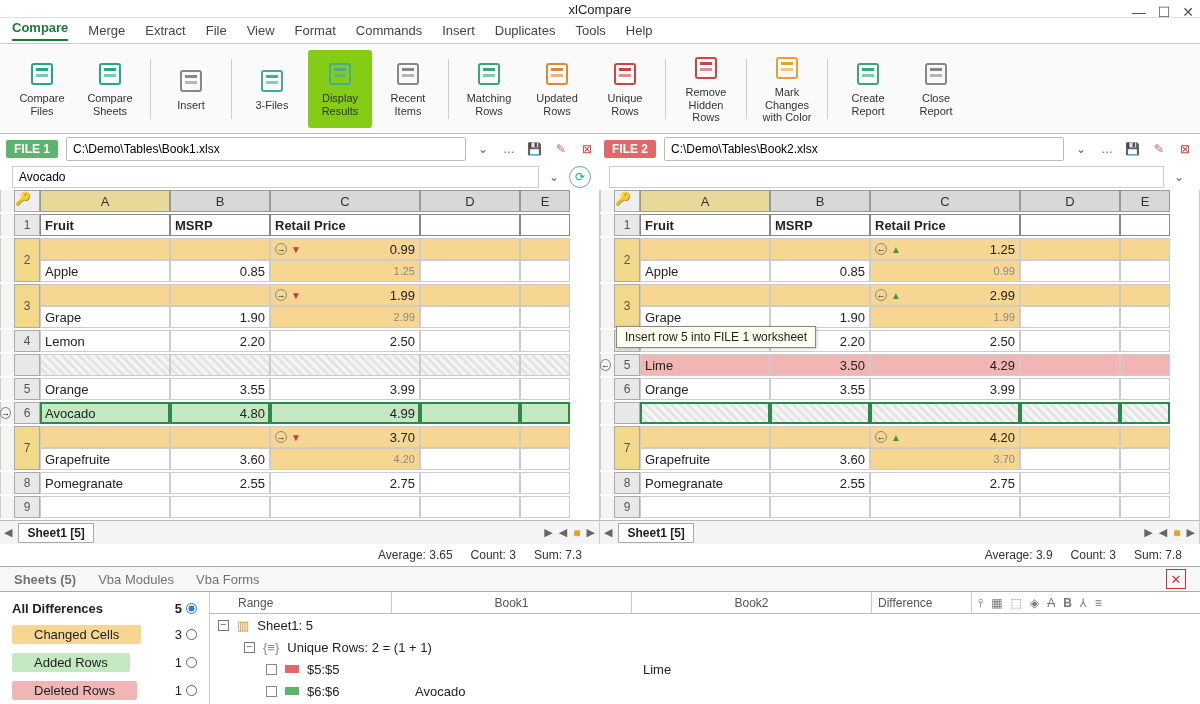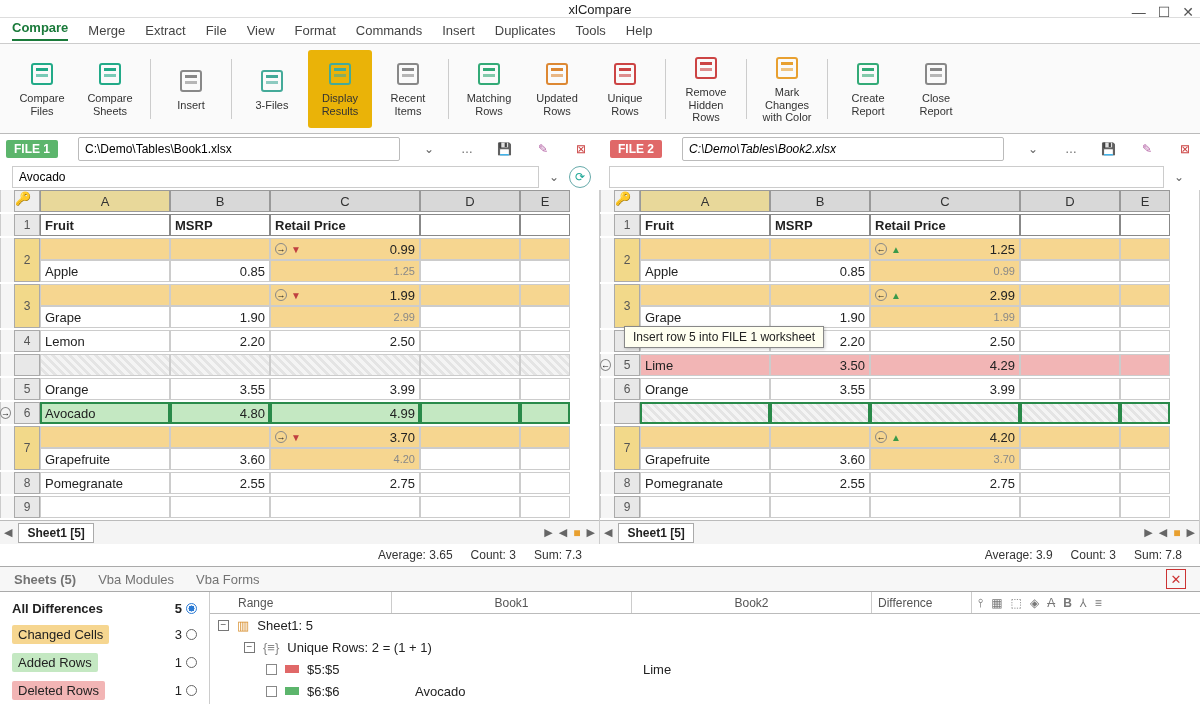"Display" .ribbon .rb.active { background: #eab308 -> #84cc16 }
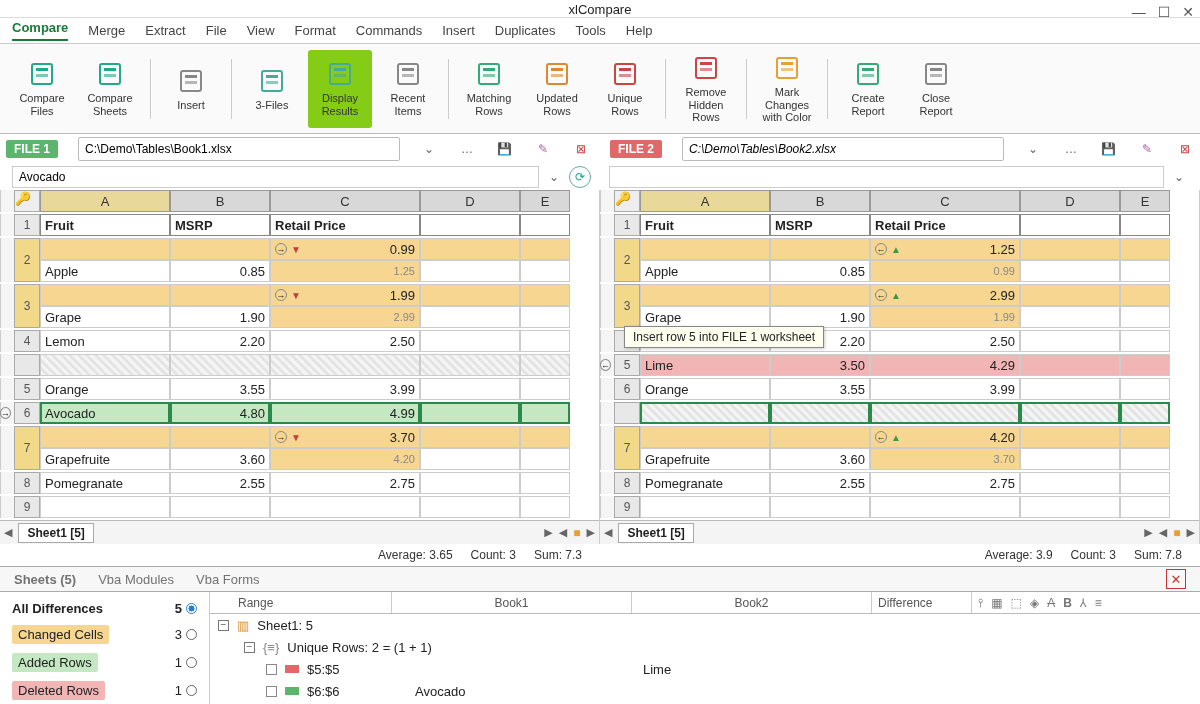"FILE 1" .filebar { gap: 20px -> 8px }
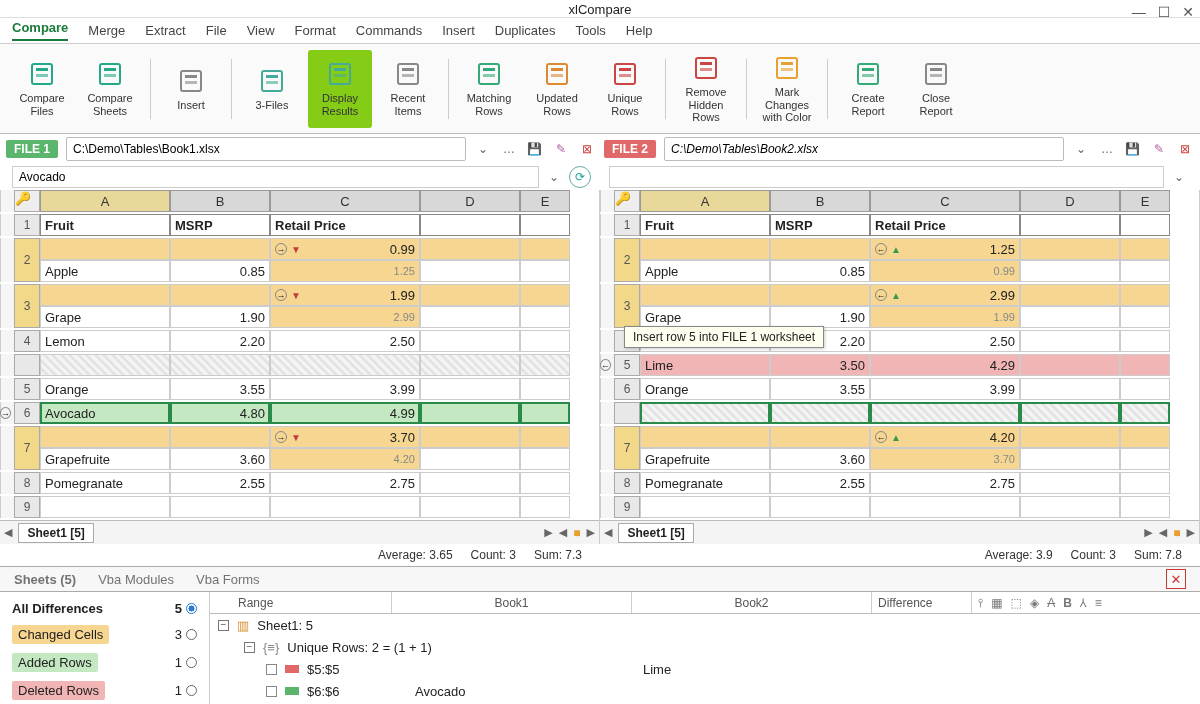"C:\Demo\Tables\Book2.xlsx" input.path-input { font-style: italic -> none }
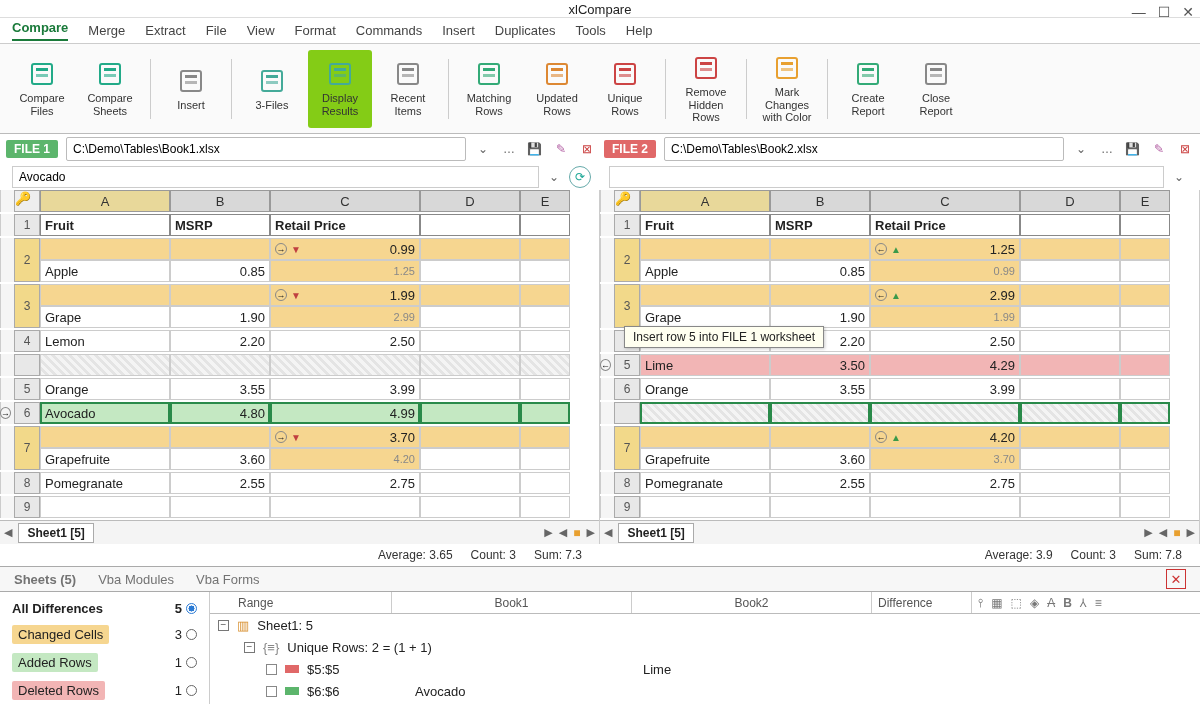"Insert row 5 into FILE" div.tooltip { left: 24px -> 16px }
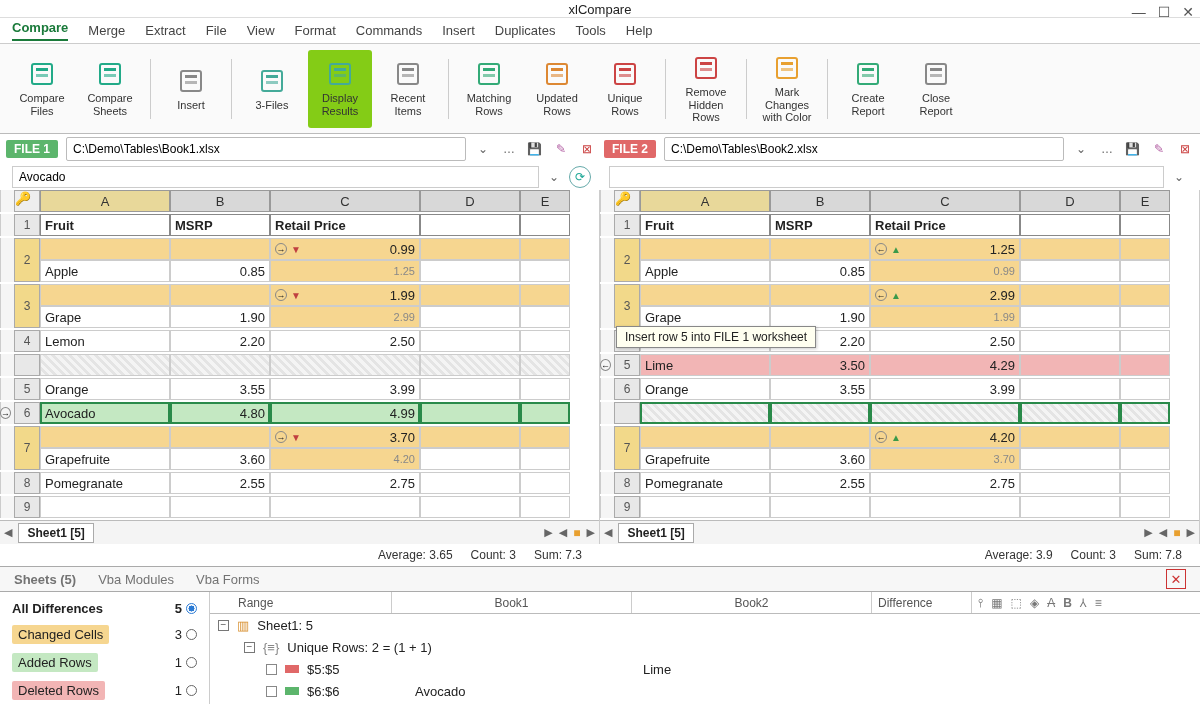"Changed Cells" .diff-nav .chip { padding: 2px 6px -> 2px 22px }
